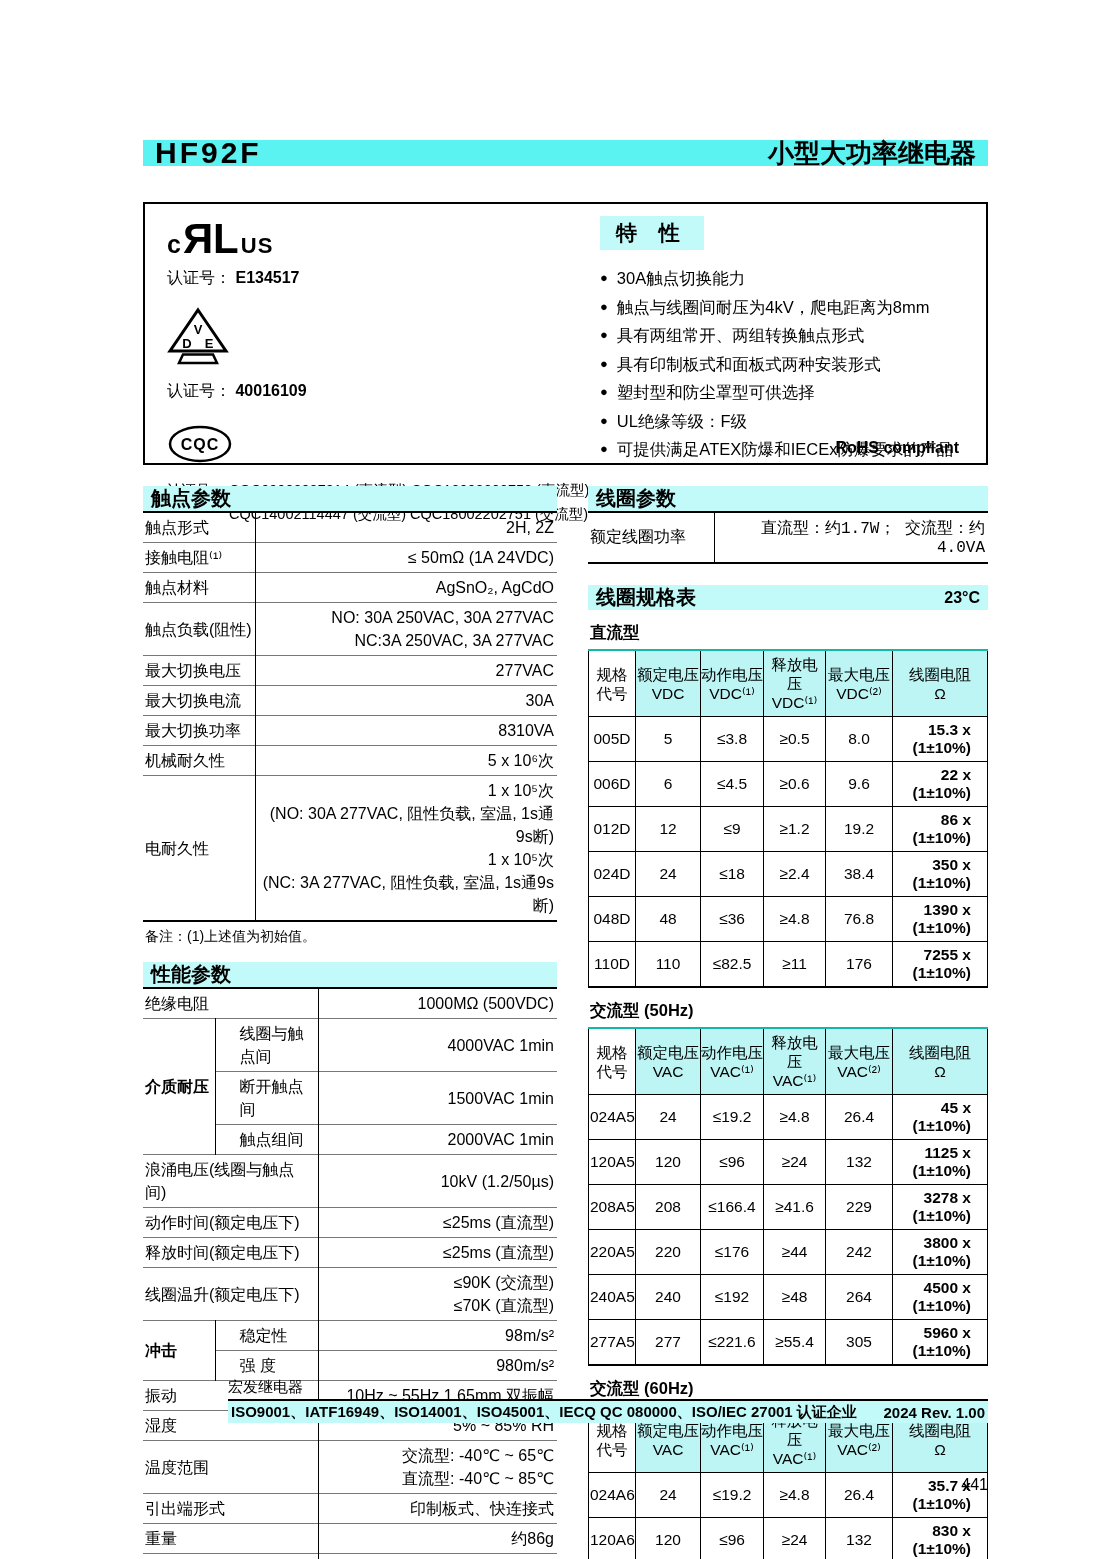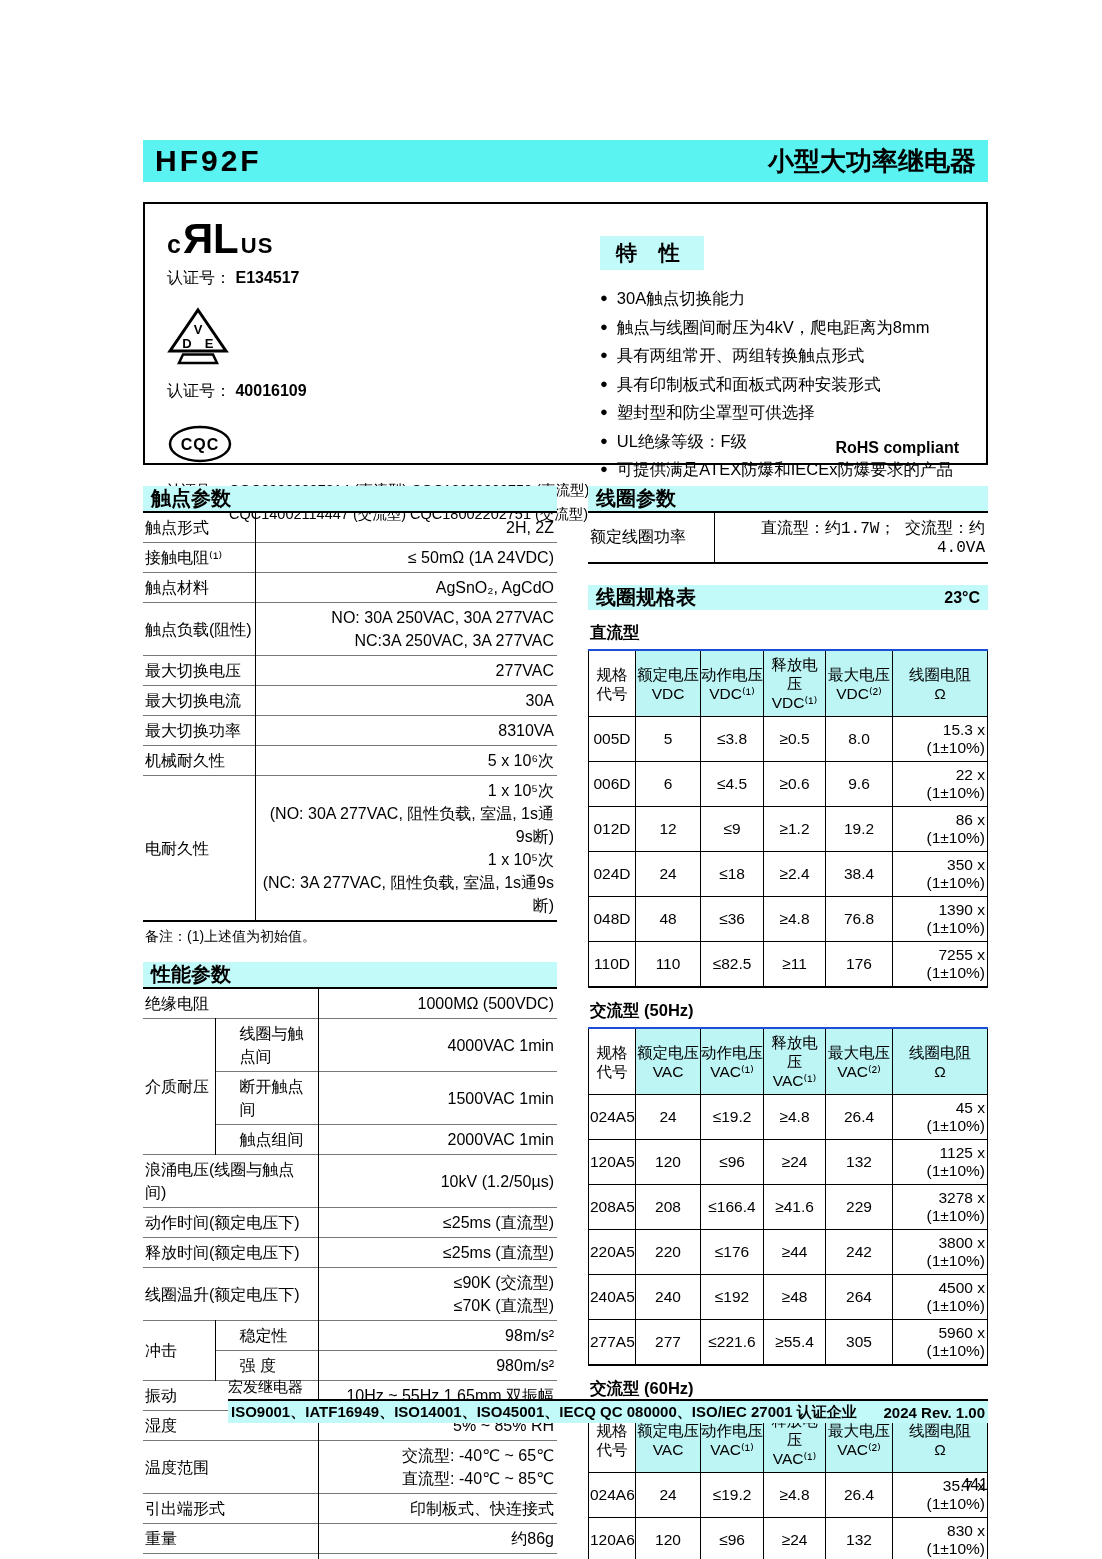"HF92F" .titlebar { height: 42px -> 26px }
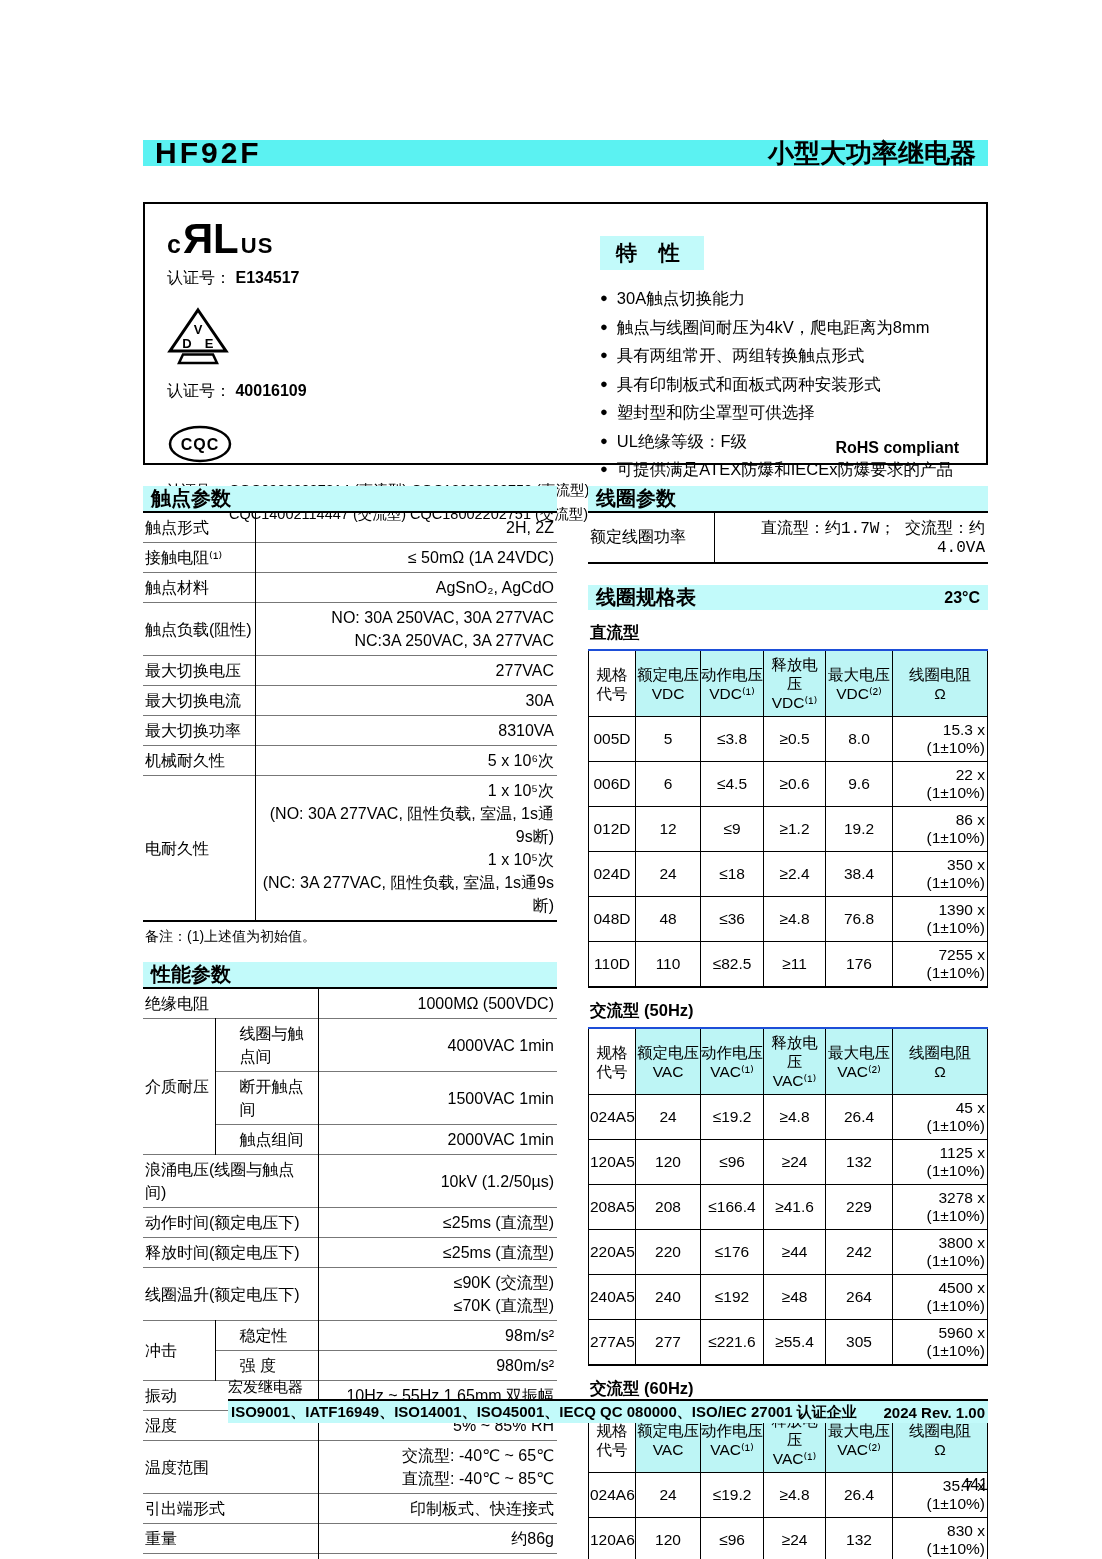"特 性" .cert-right { padding: 32px 14px 0 10px -> 12px 14px 0 10px }
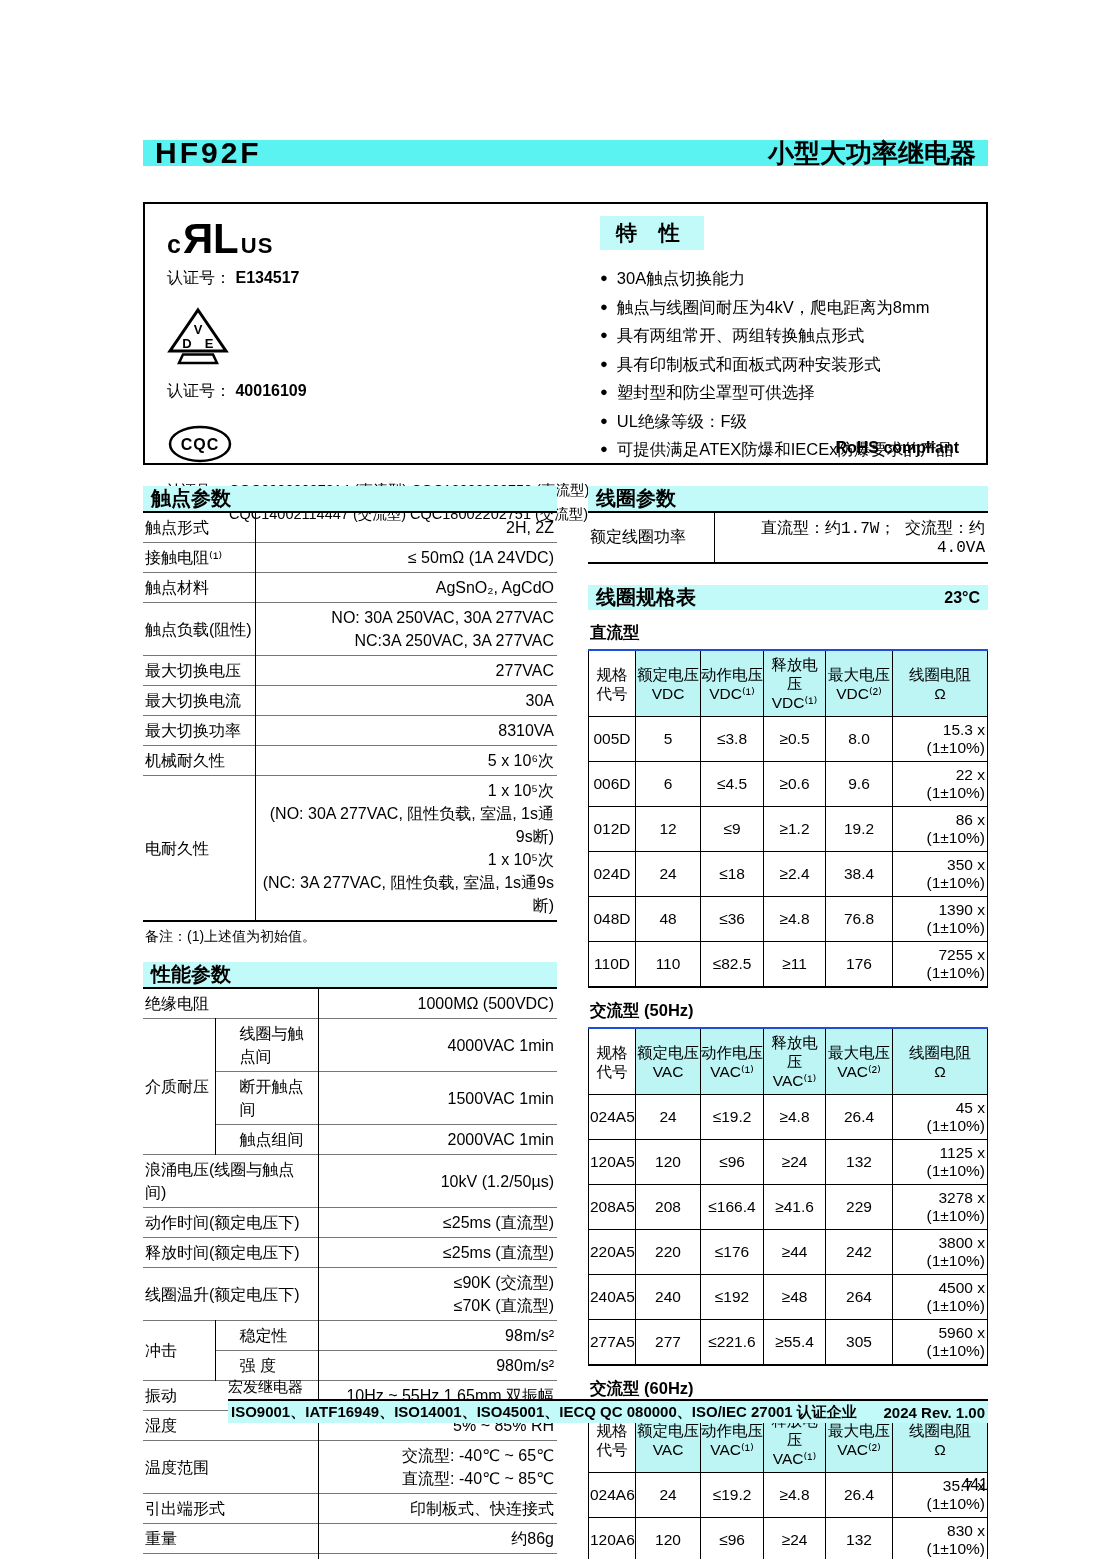"规格" .spec { border-top: 2px solid #1d4ed8 -> 2px solid #14b8a6 }
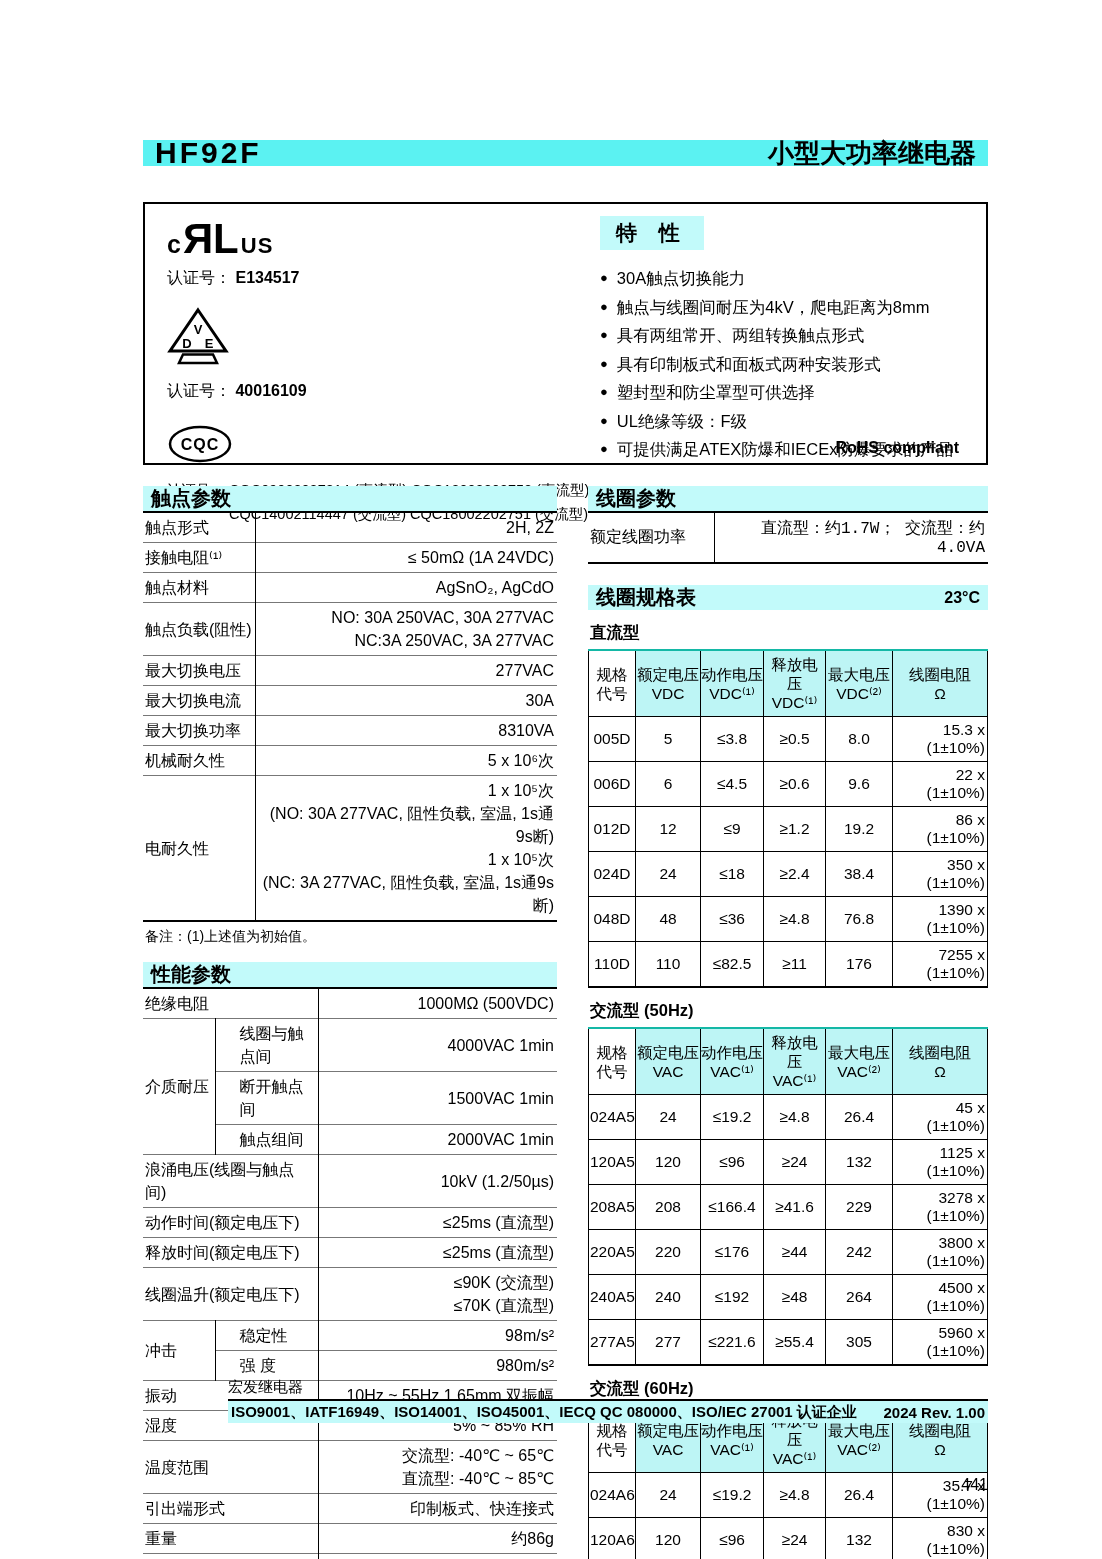"15.3 x (1±10%)" .spec td:last-child { font-weight: none -> bold; padding-right: 2px -> 16px }
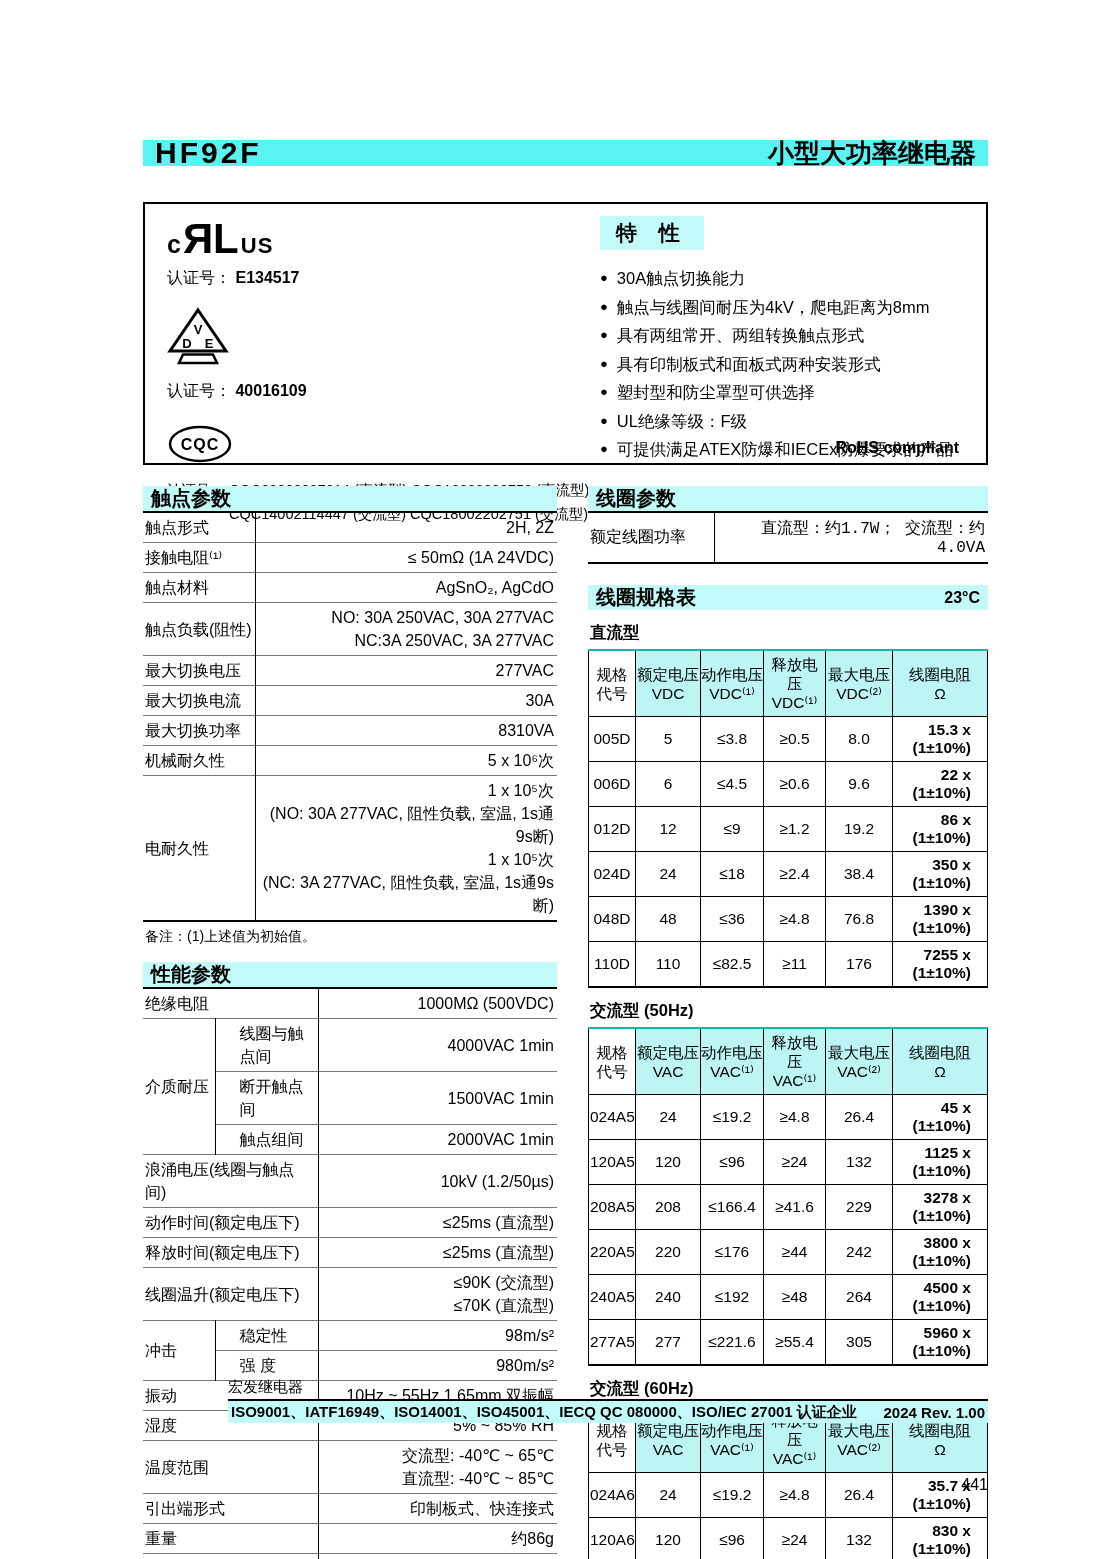"介质耐压" .perf-table td.lab1 { font-weight: none -> bold }
